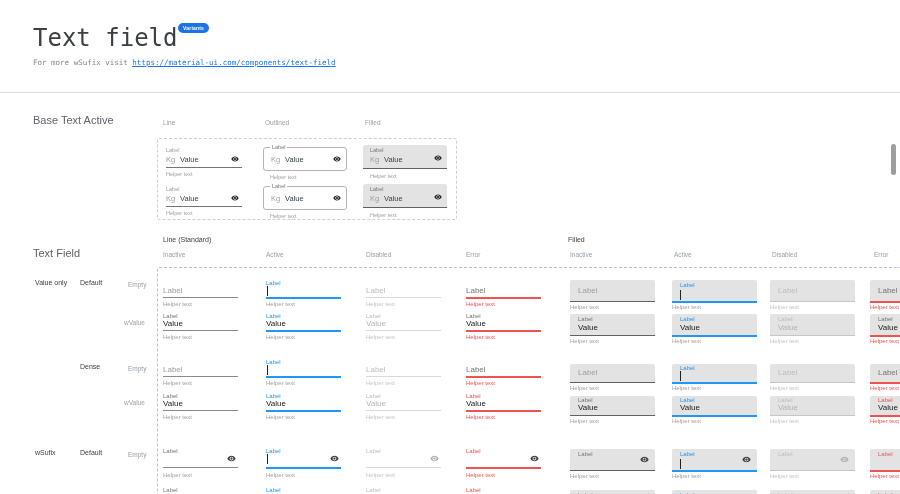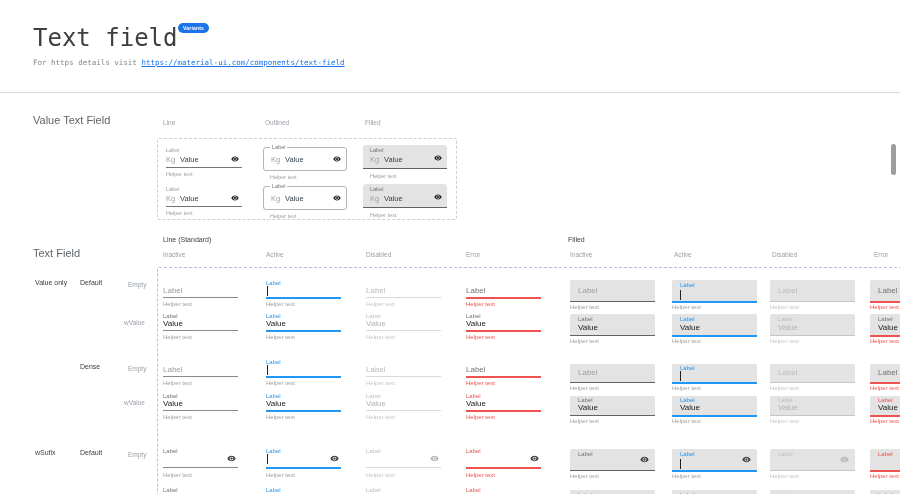"For https details visit" span { text: https details -> more wSufix }
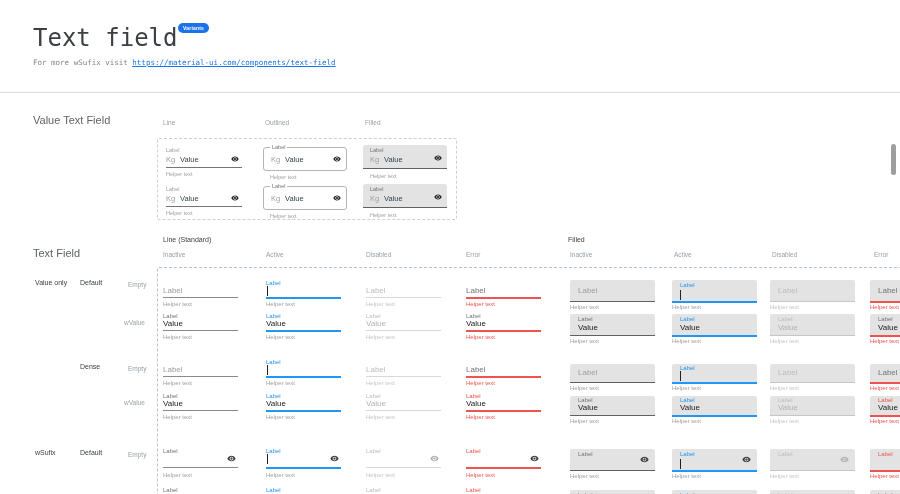"Value Text Field" div.abs { text: Value Text Field -> Base Text Active }
